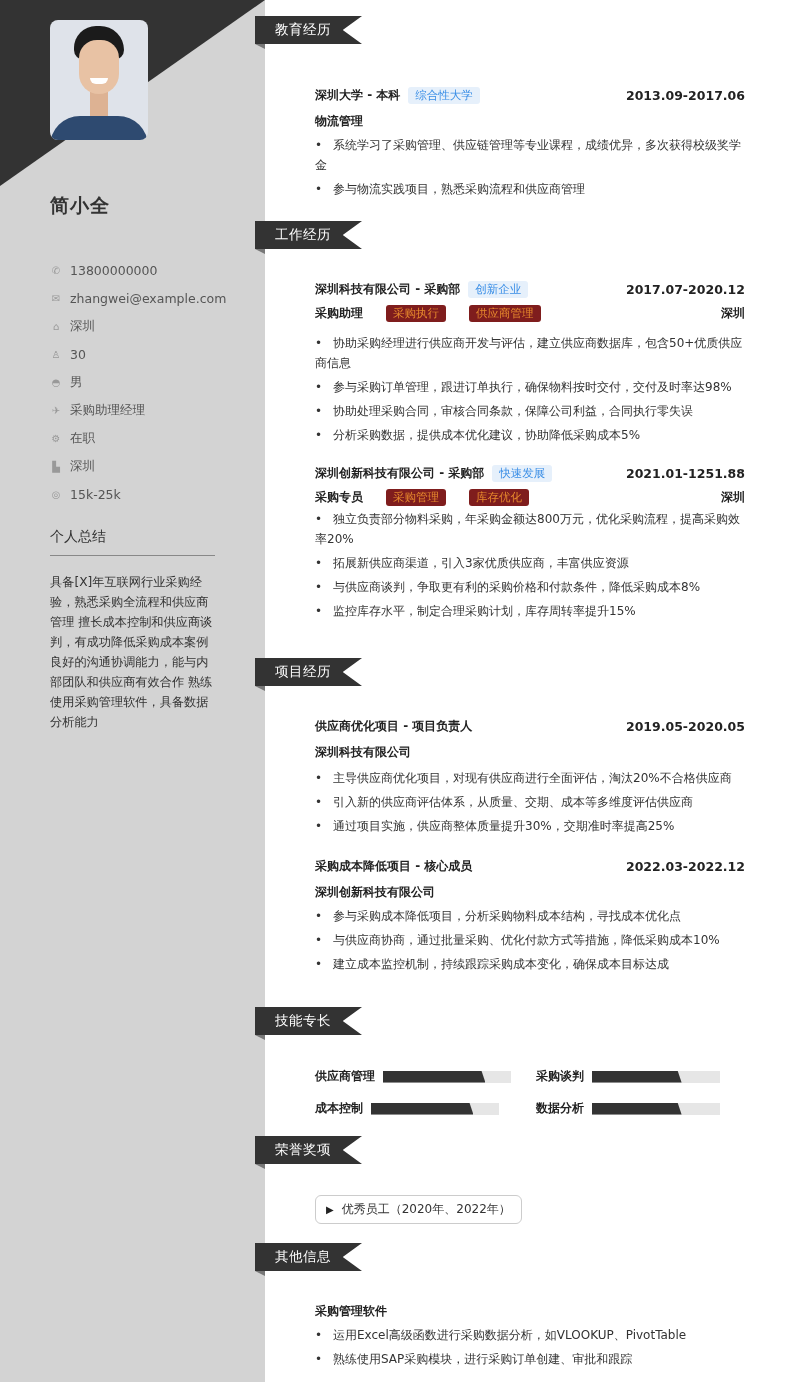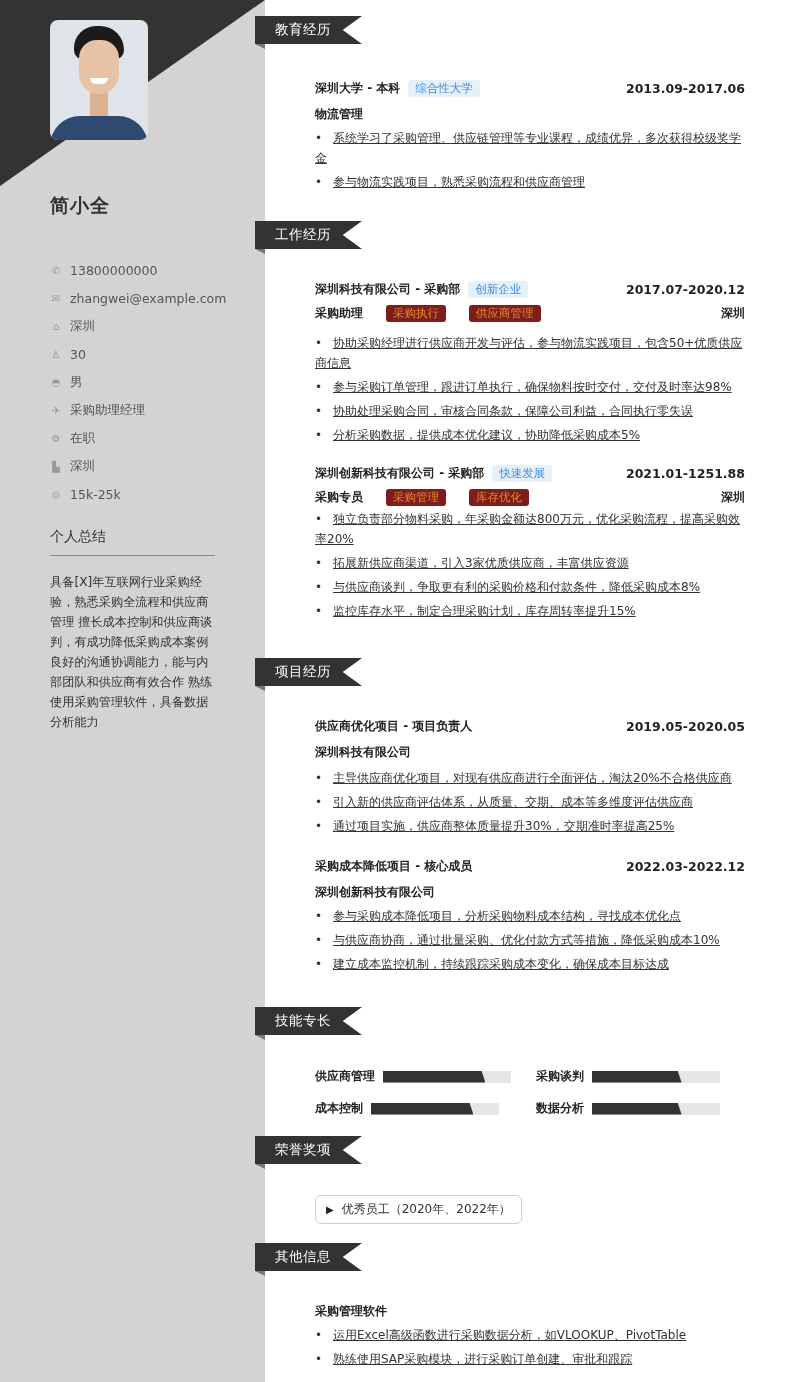"深圳大学 - 本科" div.entry { top: 76px -> 83px }
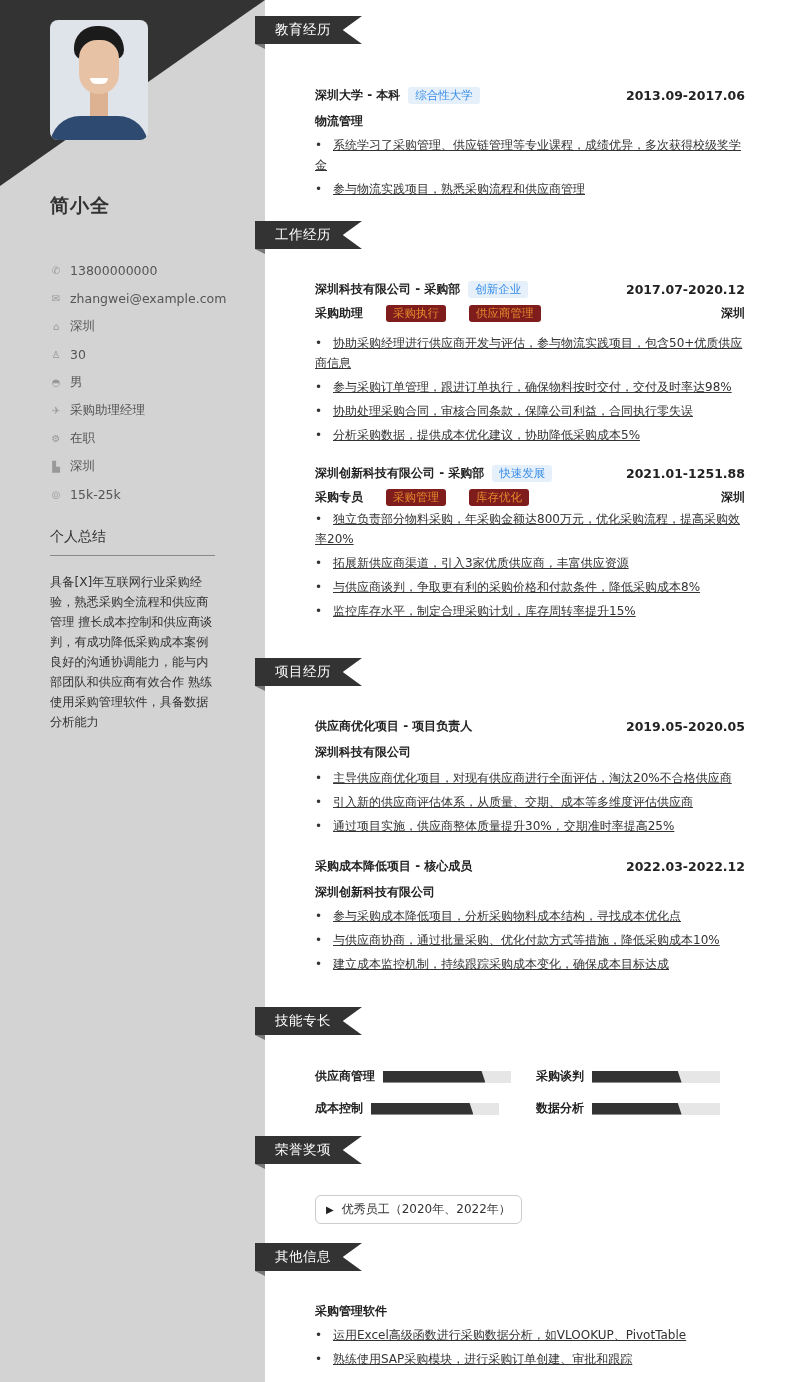"系统学习了采购管理、供应链管理等专业课程，成绩优异，多次获得校级奖学金" ul.bullets { text-decoration: underline -> none }
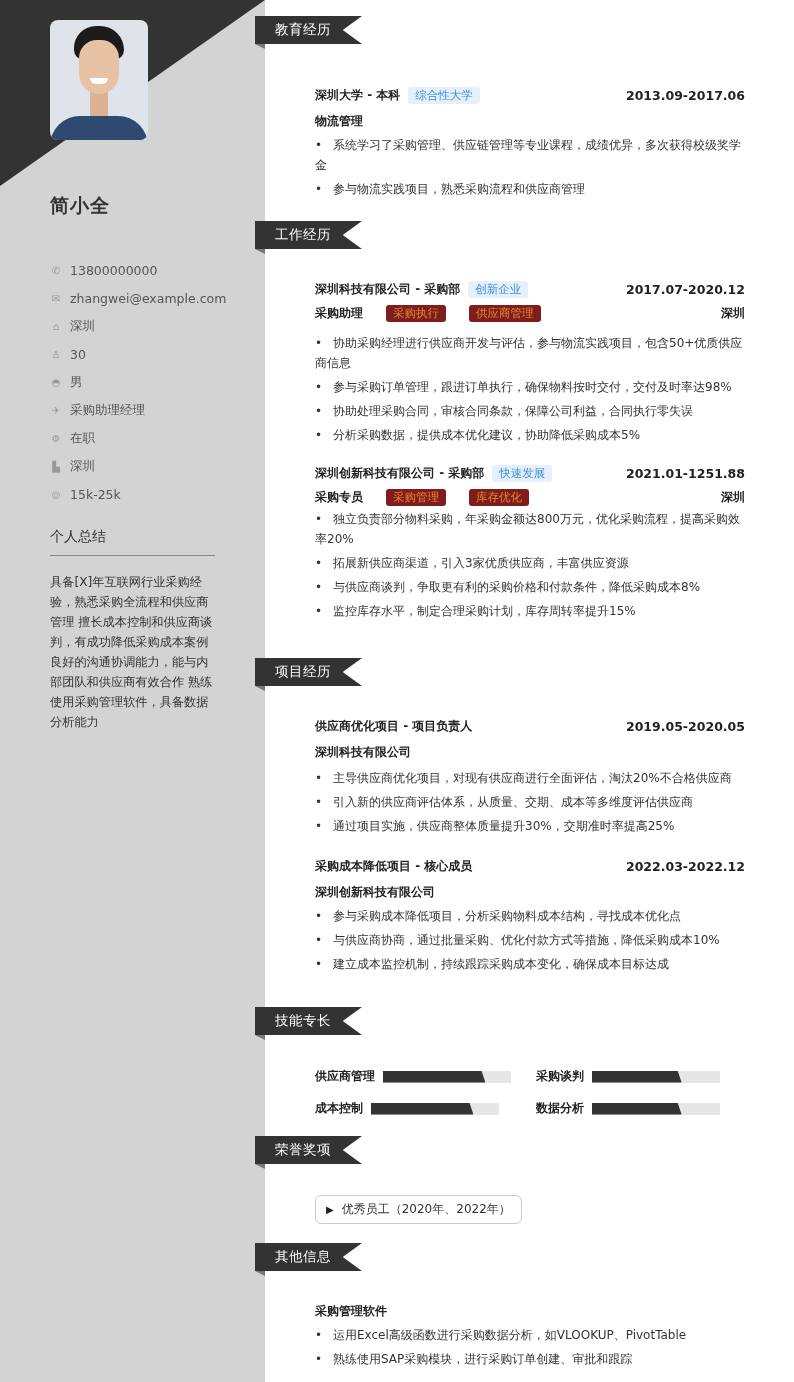"协助采购经理进行供应商开发与评估，参与物流实践项目，包含50+优质供应商信息" li.wrap { text: 参与物流实践项目 -> 建立供应商数据库 }
